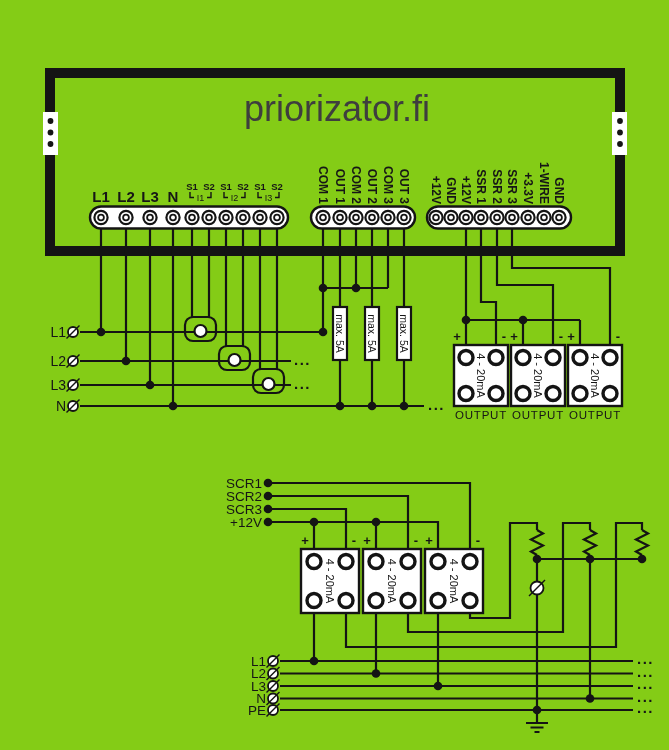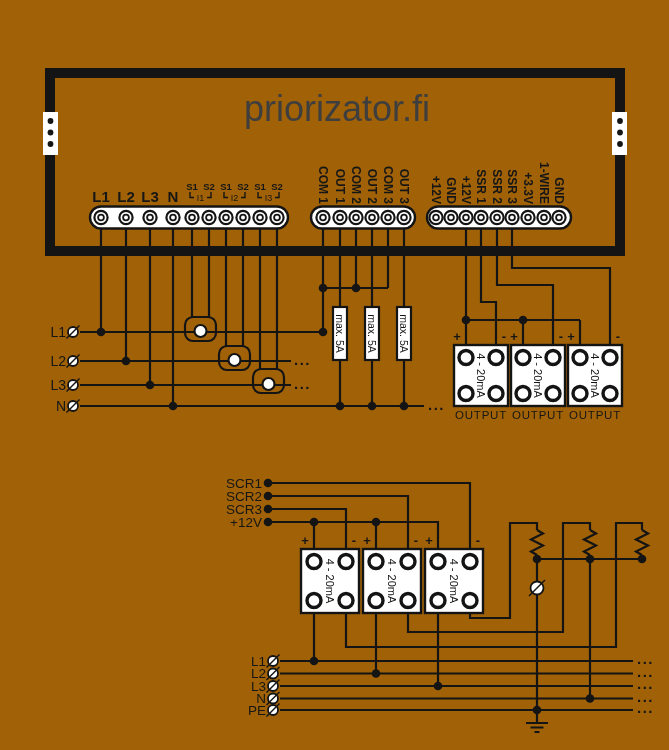"priorizator.fi" .stage { background: #a16207 -> #84cc16 }
